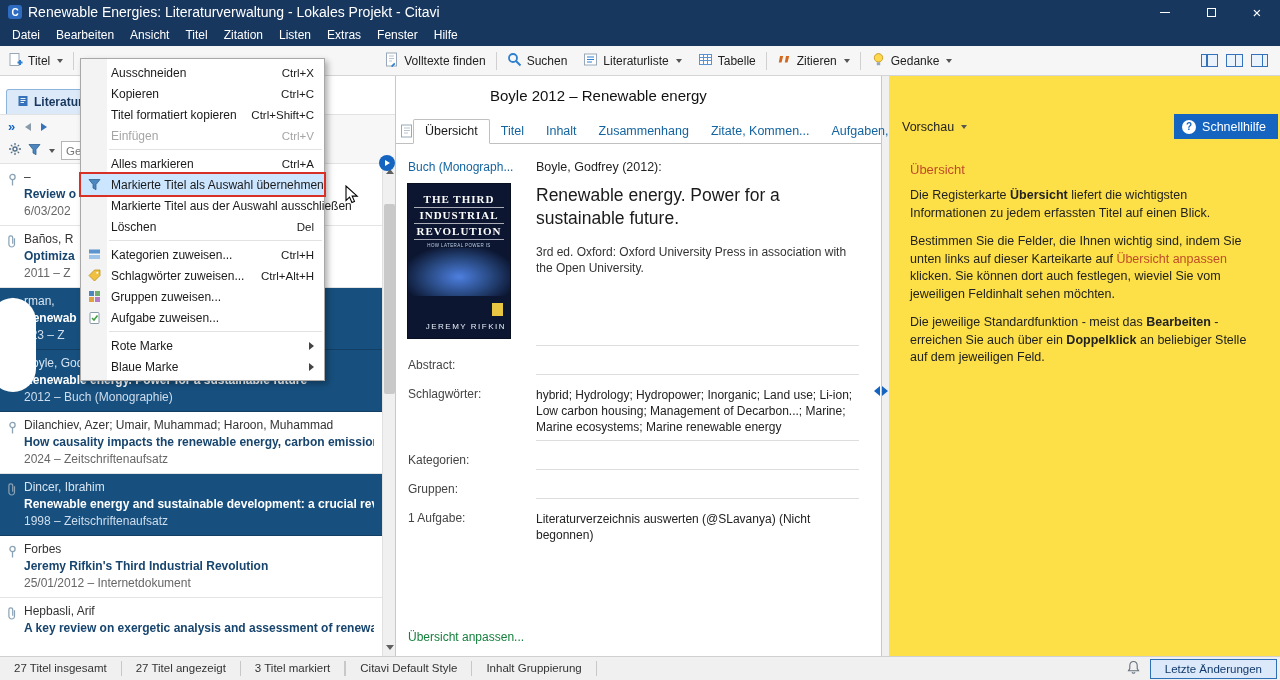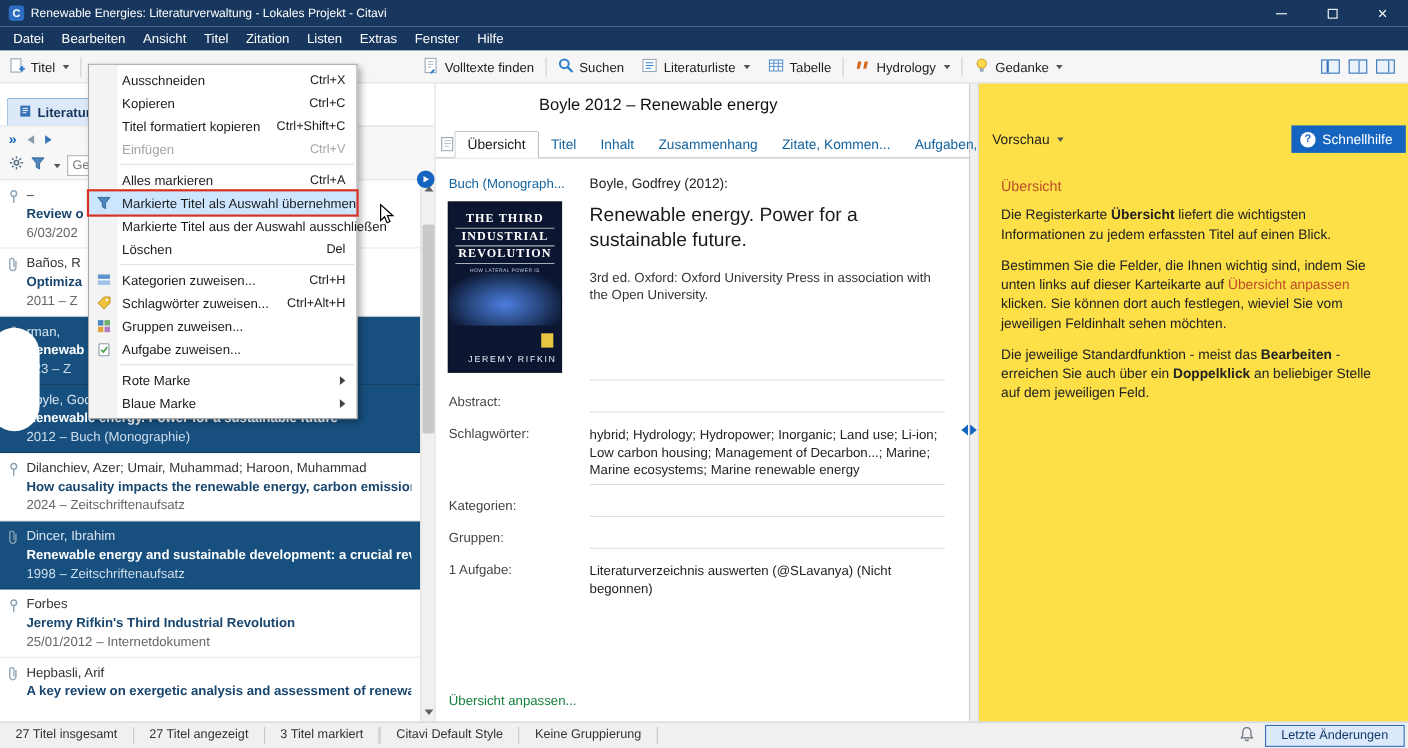"Renewable Energies: Literaturverwaltung" .title-text { font-size: 11px -> 14px }
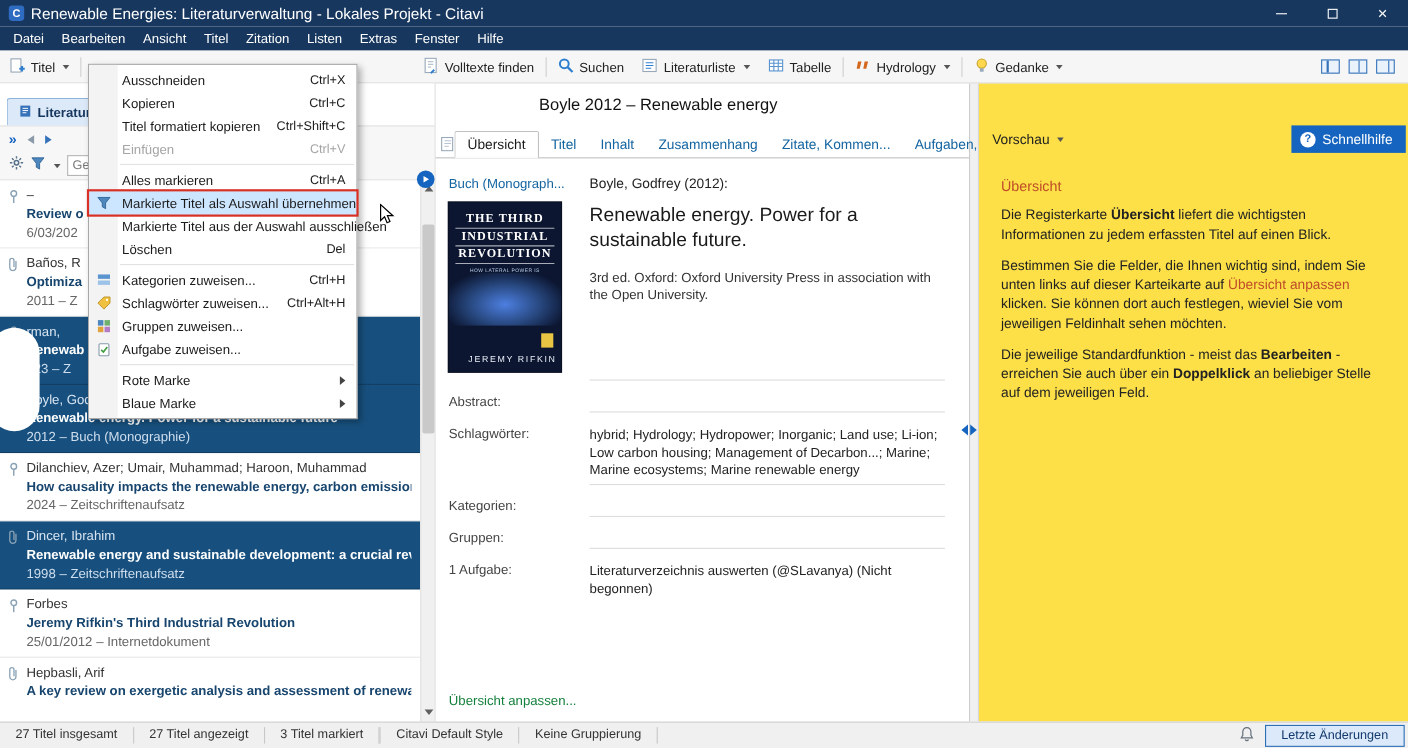"Hydrology" span { text: Hydrology -> Zitieren }
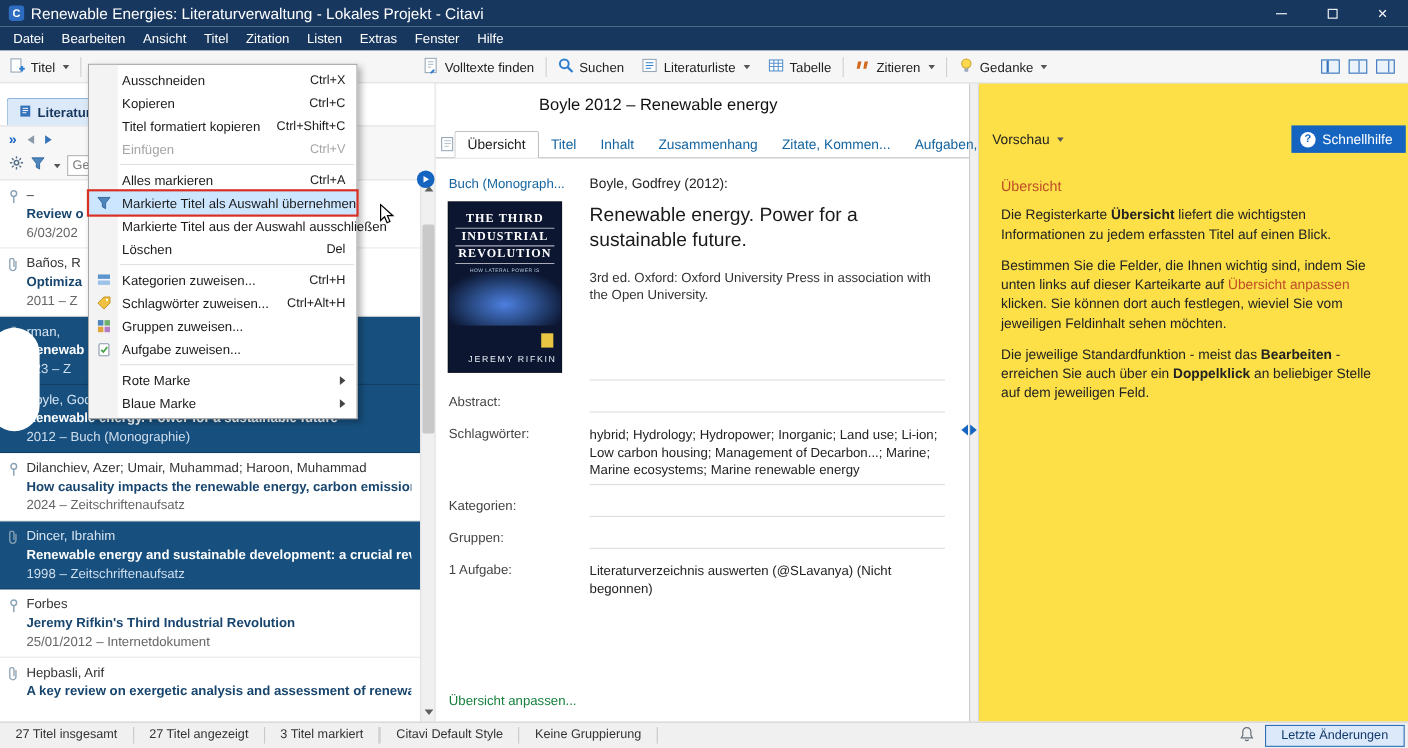"Keine Gruppierung" span.sb-item { text: Keine -> Inhalt }
